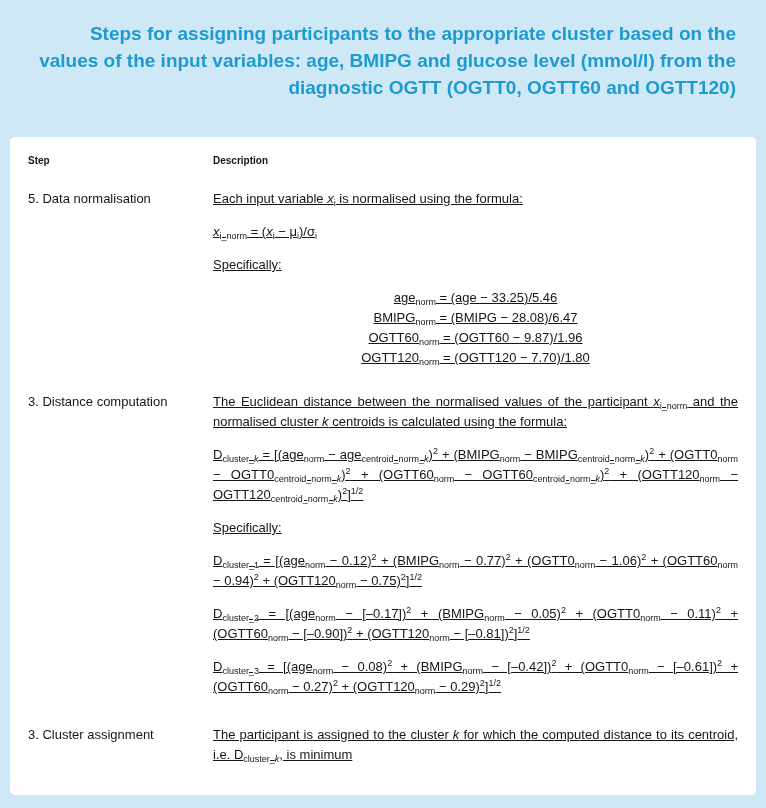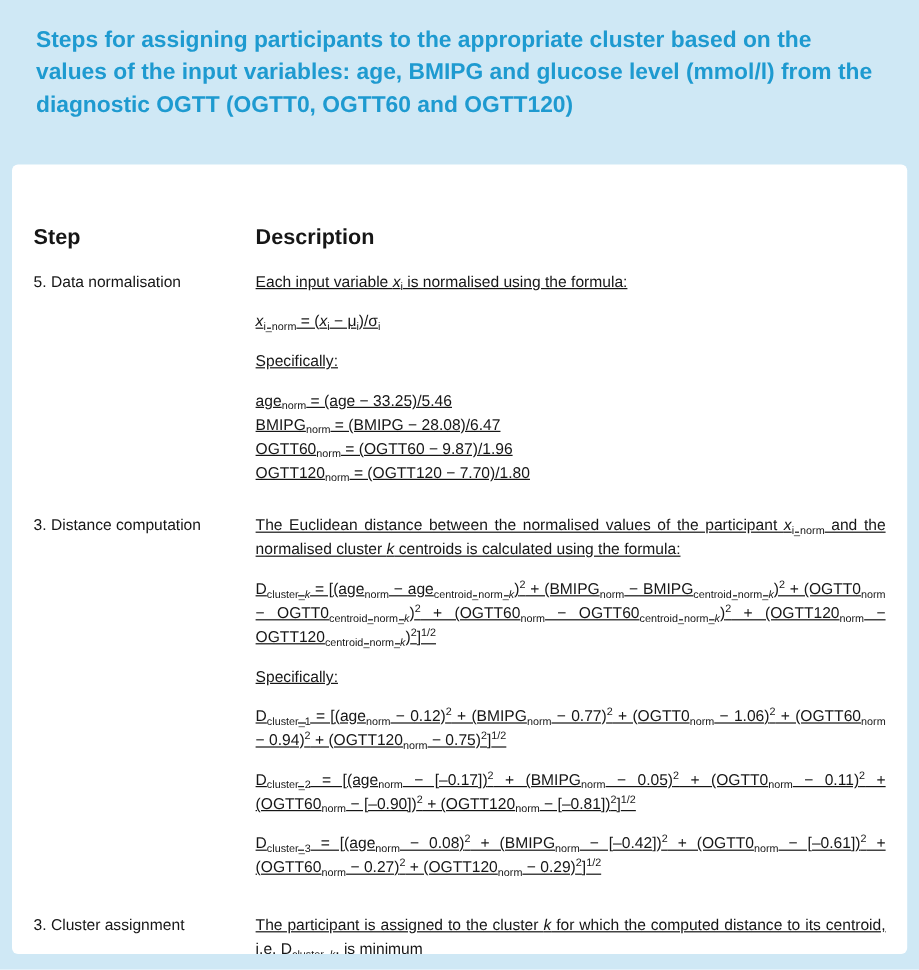"Steps for assigning participants to" .title { text-align: left -> right }
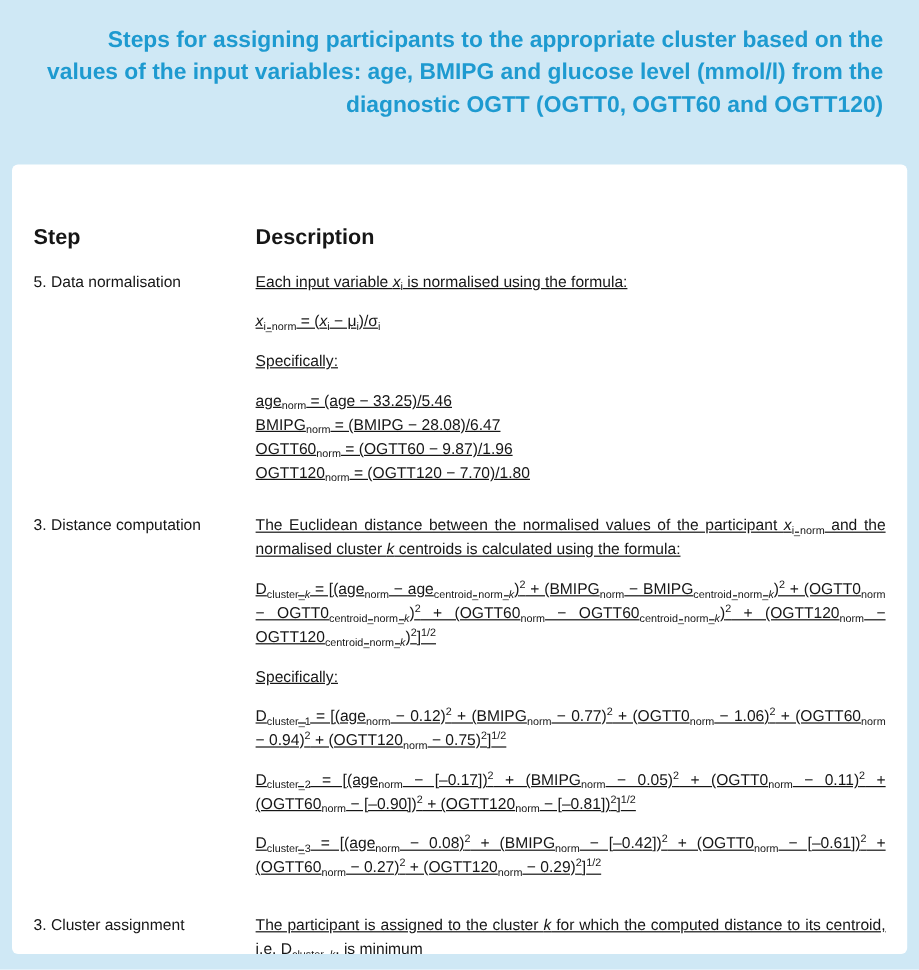"Step" .header-cell { font-size: 18px -> 10px; margin-top: 36px -> none }
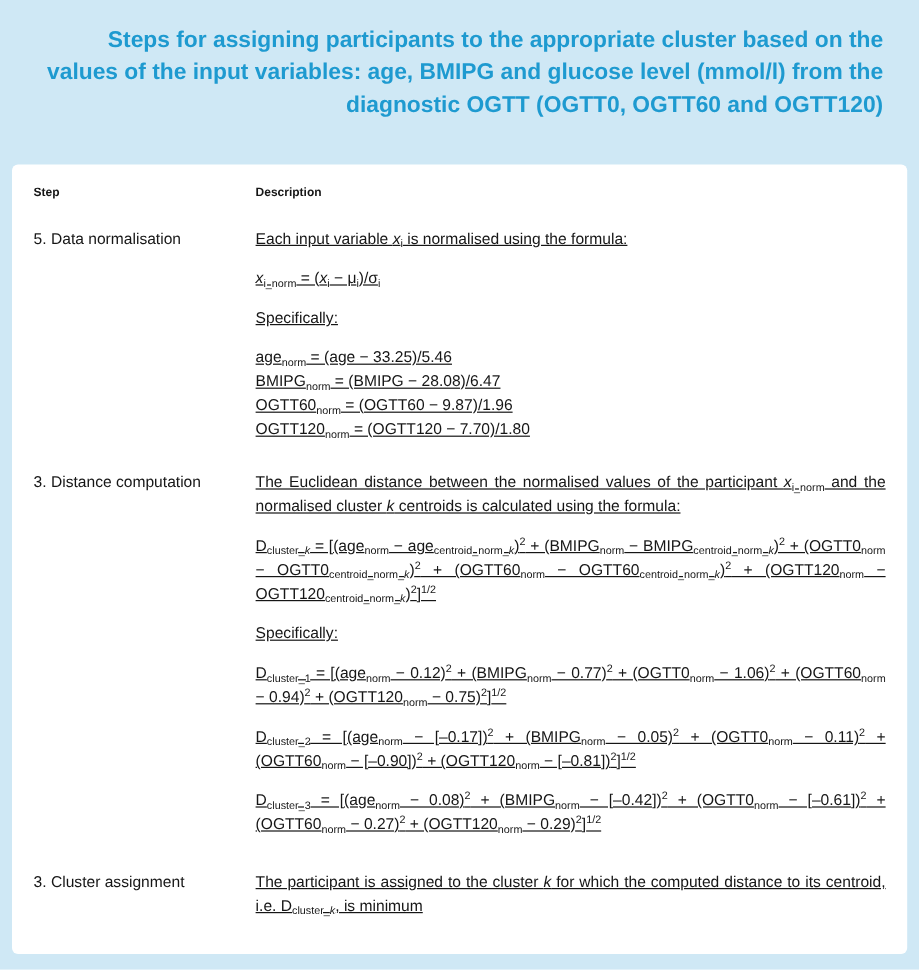"agenorm = (age − 33.25)/5.46" .desc-cell p.line { text-align: none -> center }
